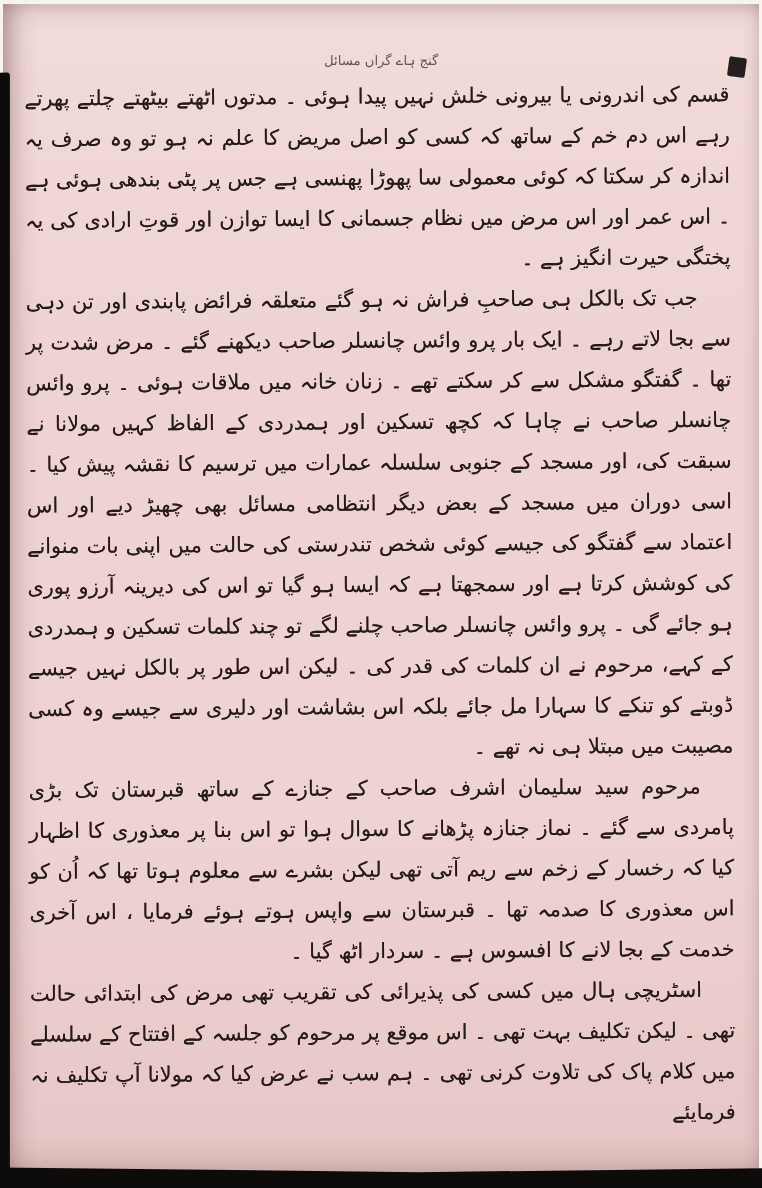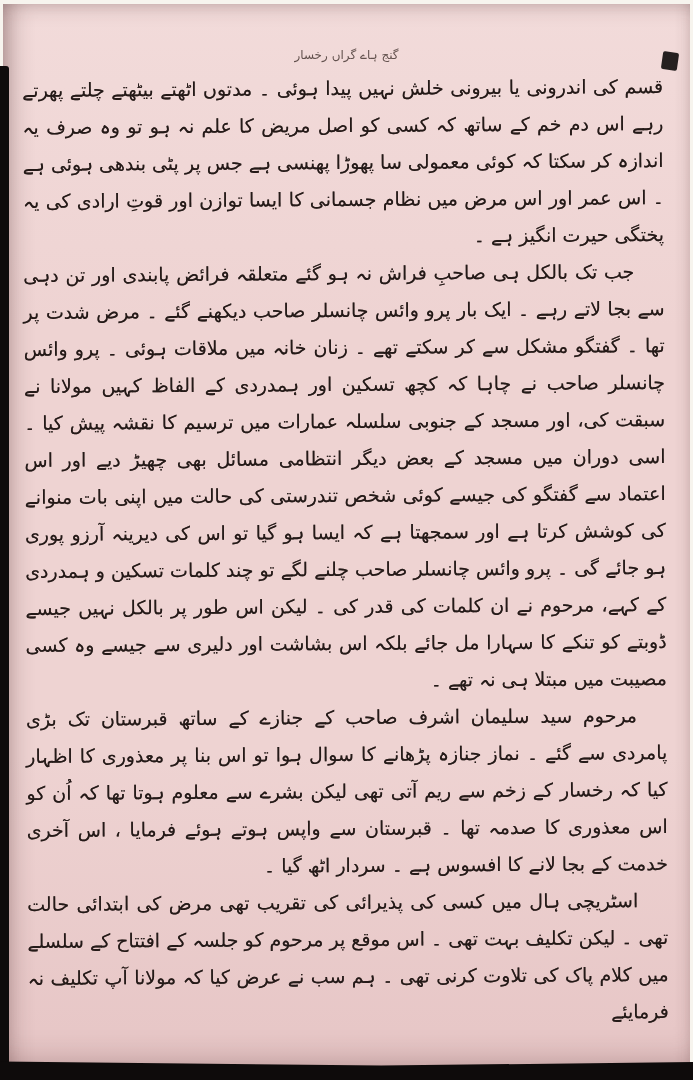"گنج ہاے گراں رخسار" div.running-header { text: رخسار -> مسائل }
